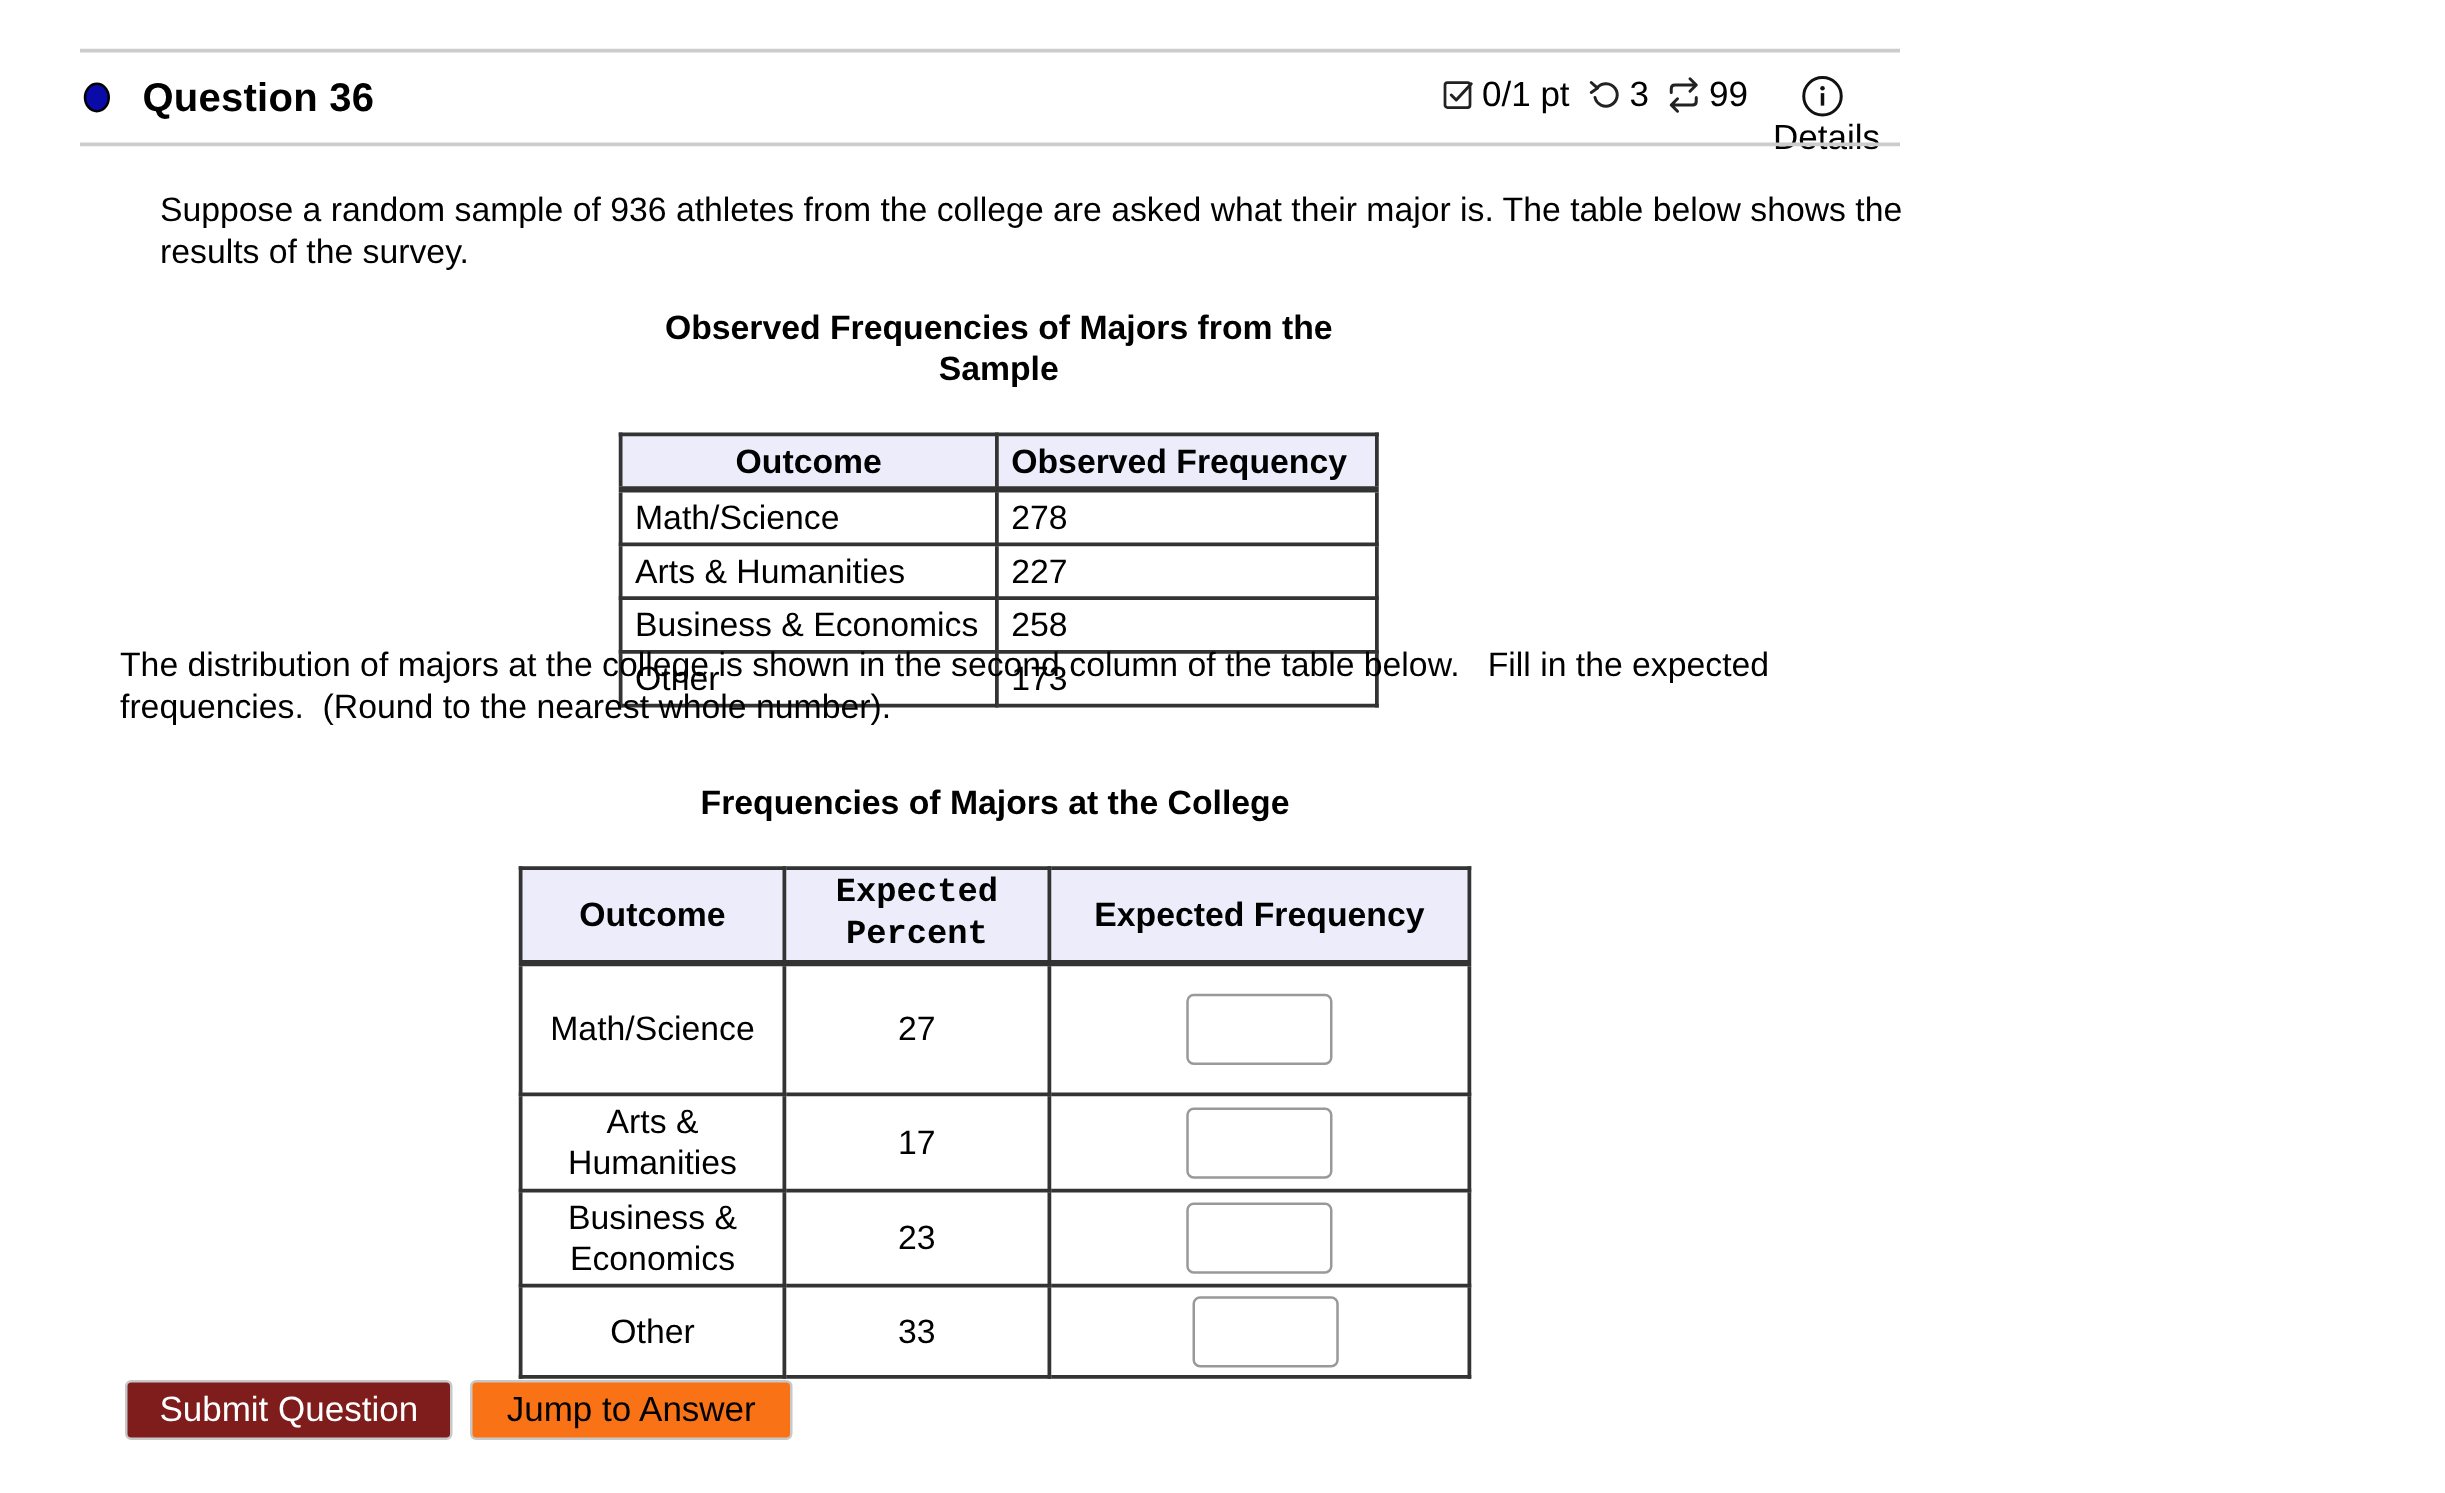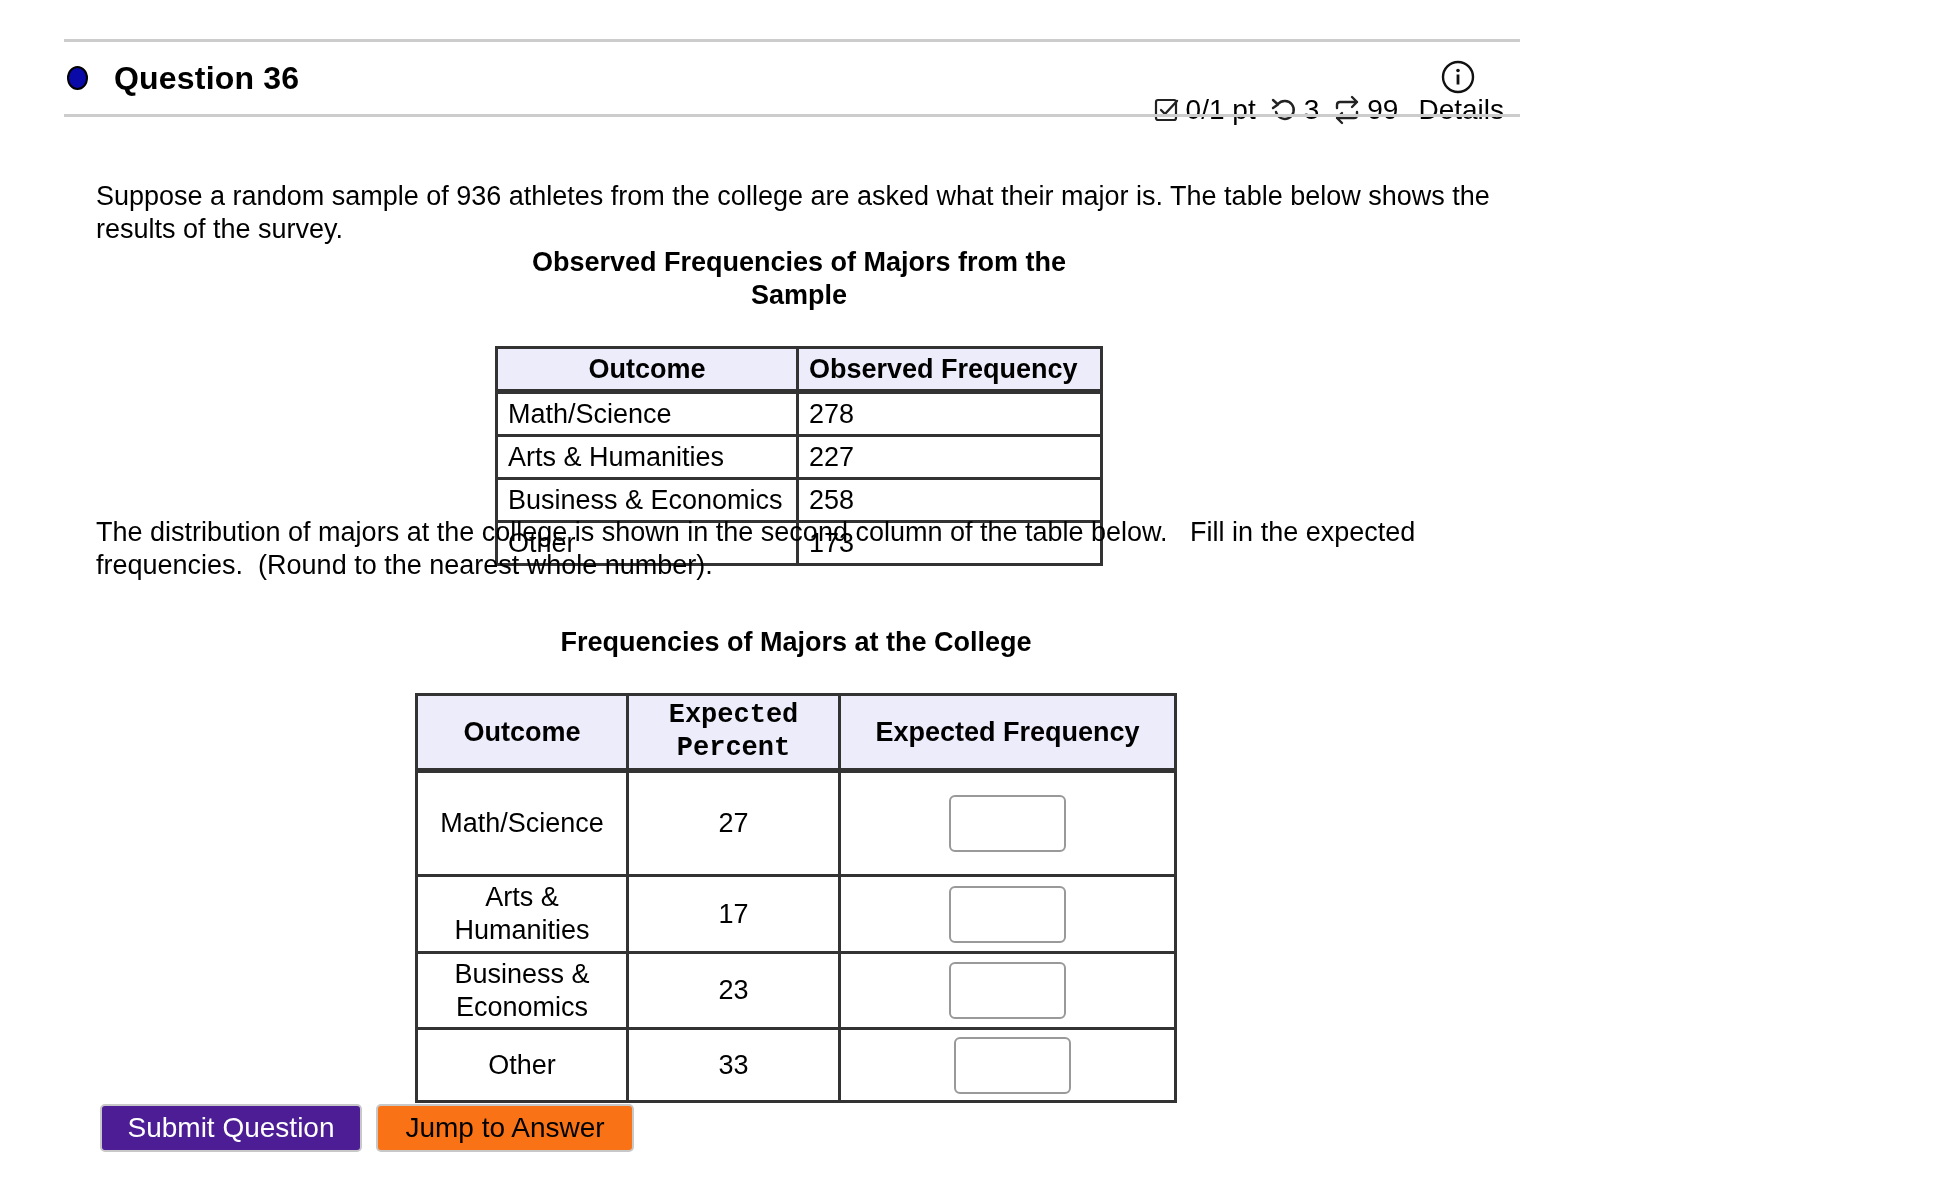"0/1 pt" .meta { align-items: flex-end -> flex-start }
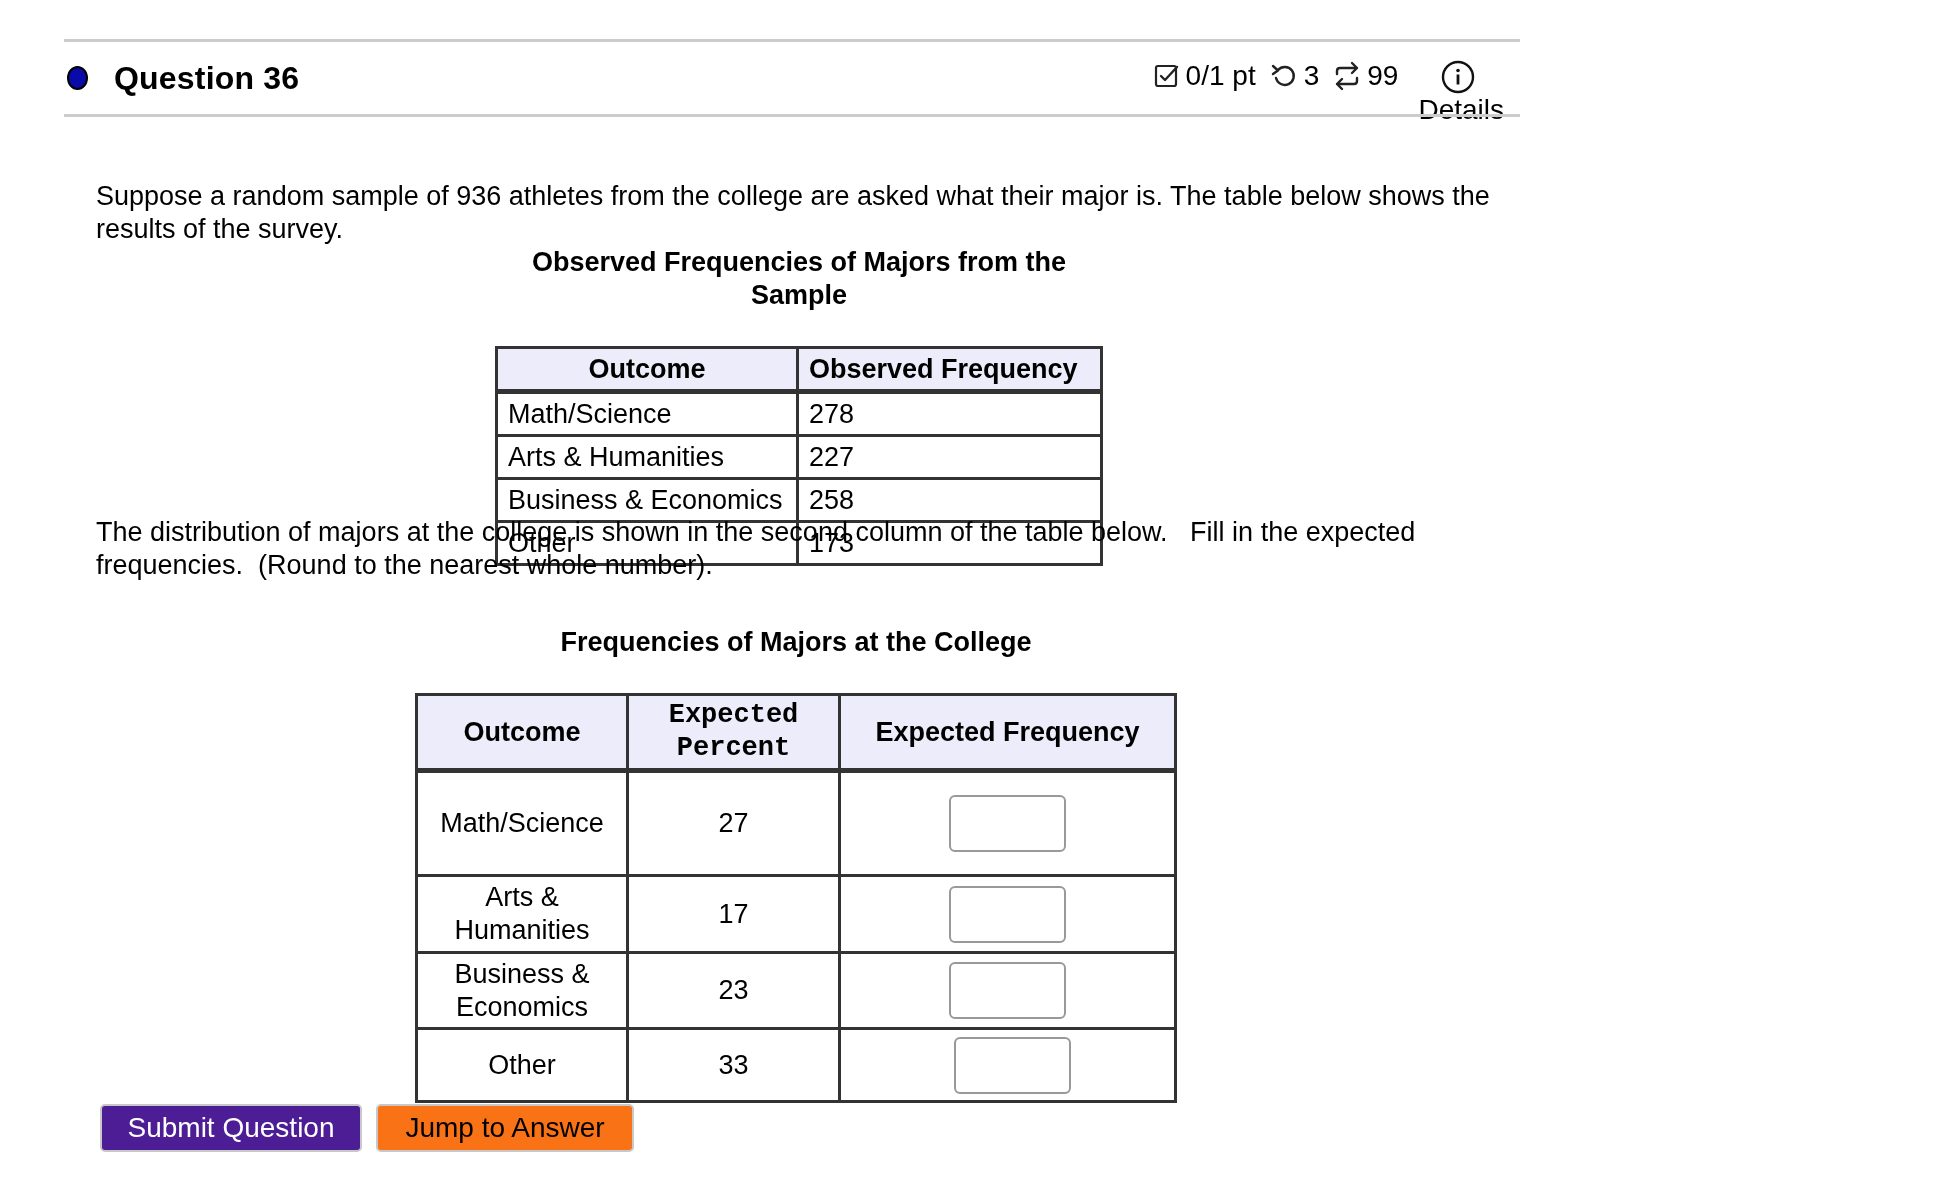"Suppose a random sample of" #p1 { margin-left: none -> 32px; top: 180px -> 152px }
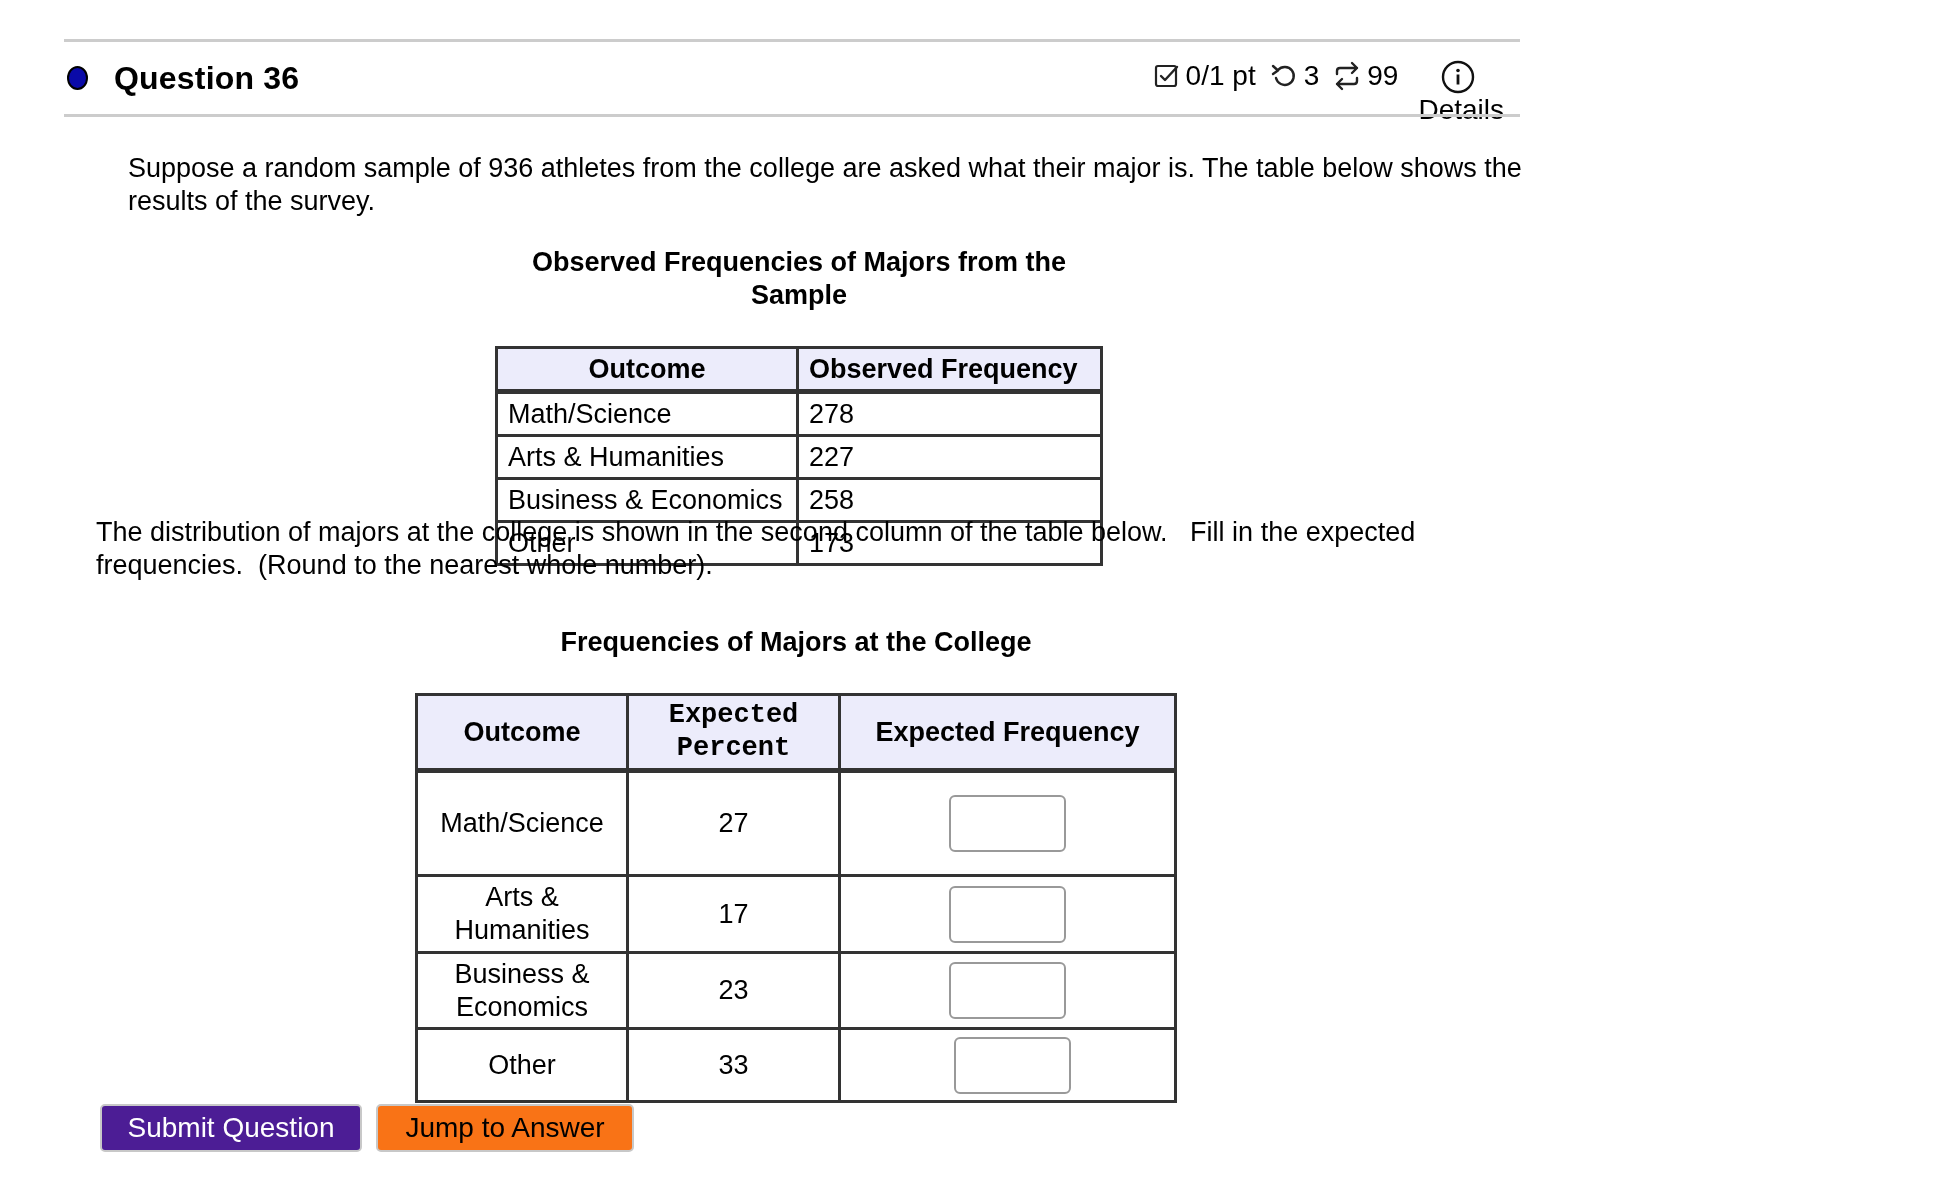"Submit Question" #submit { background: #4c1d95 -> #7f1d1d }
